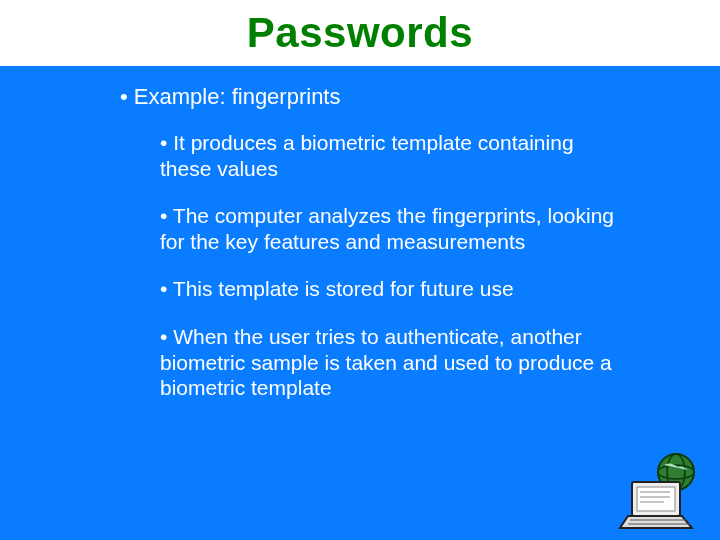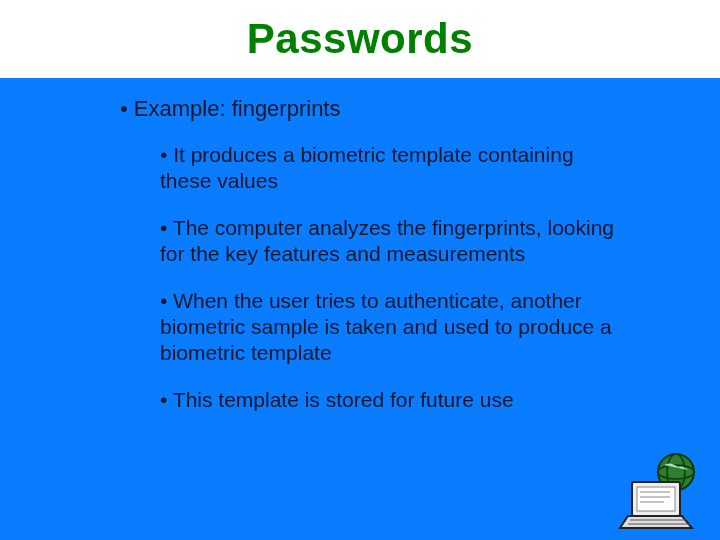"Passwords" .title-band { height: 78px -> 66px }
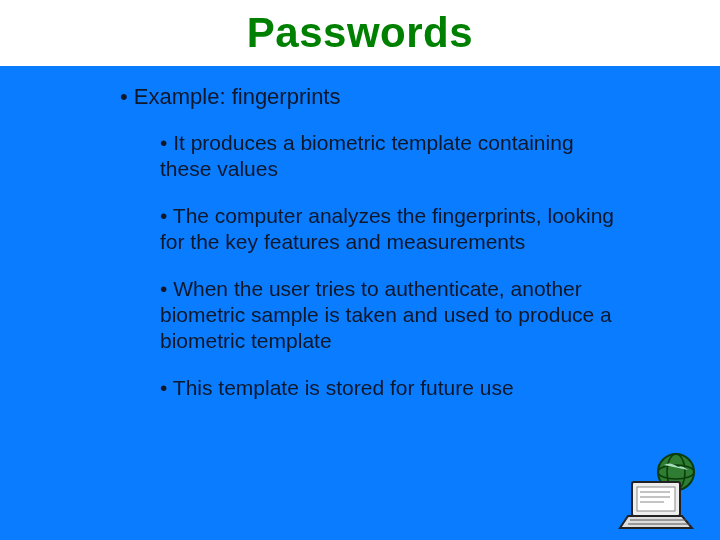"• Example: fingerprints" .content { color: #0f172a -> #ffffff }
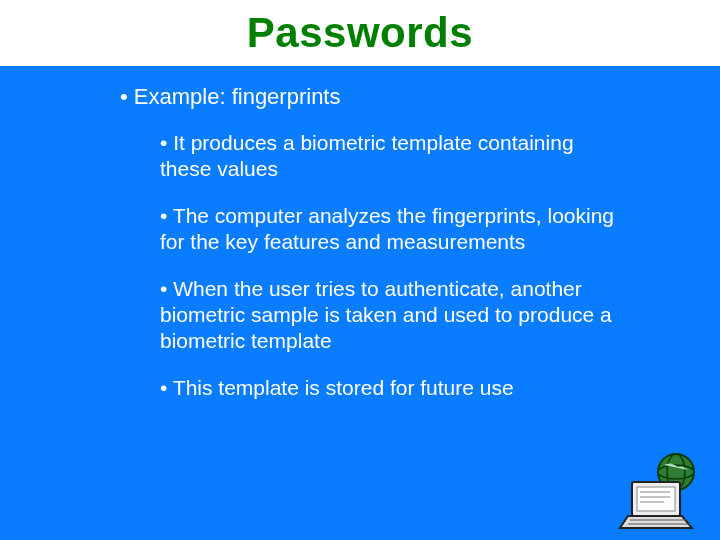"• When the user tries" div.sub-item { order: before "• This template is stored" -> after "• This template is stored" }
